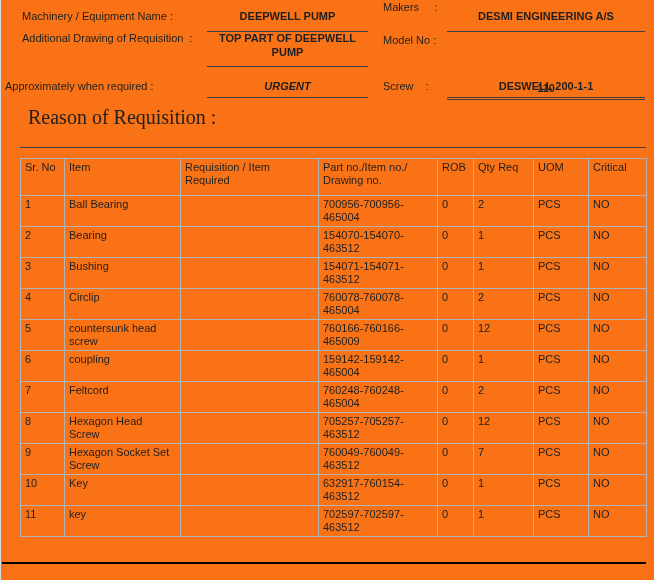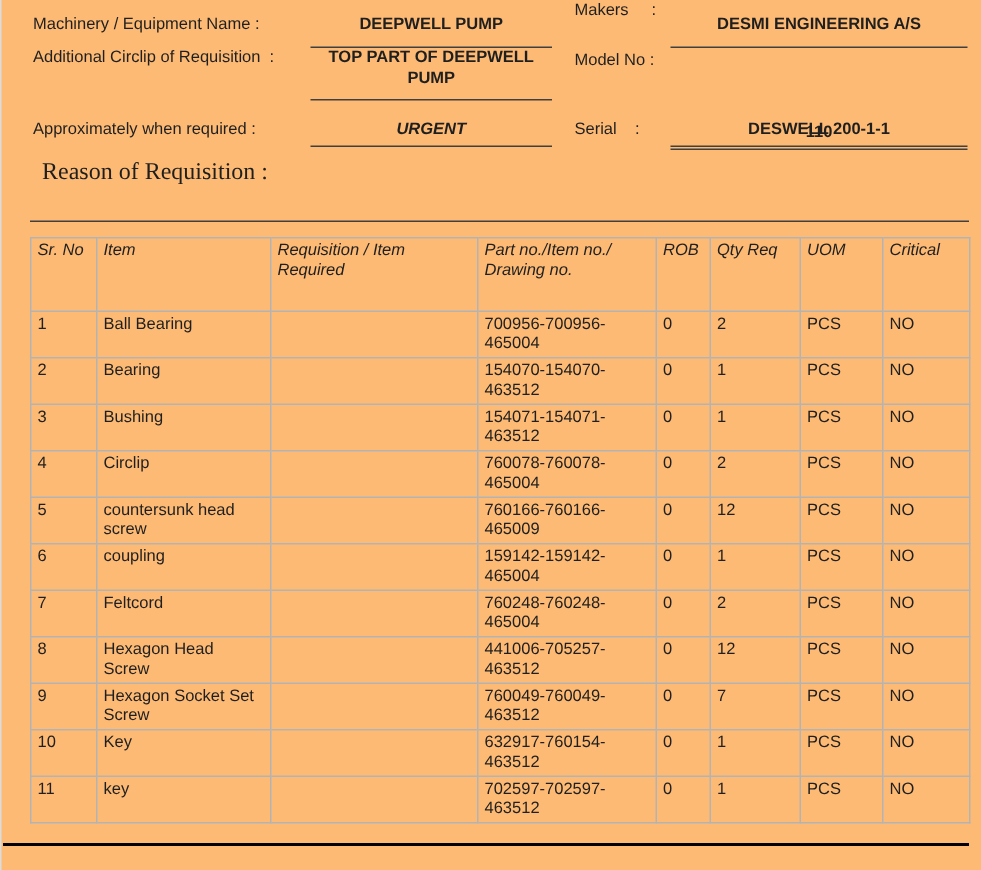"Machinery / Equipment Name :" #page { background: #fdba74 -> #f97316 }
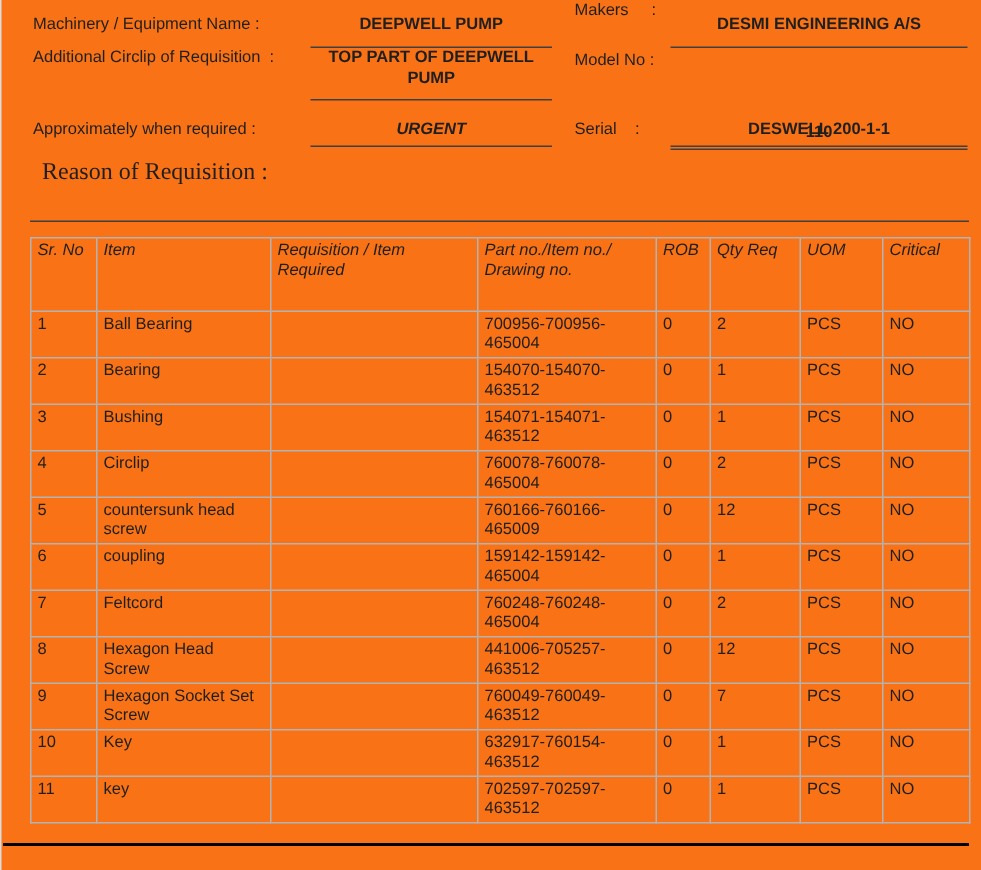"Additional Circlip of Requisition :" div.flabel { text: Circlip -> Drawing }
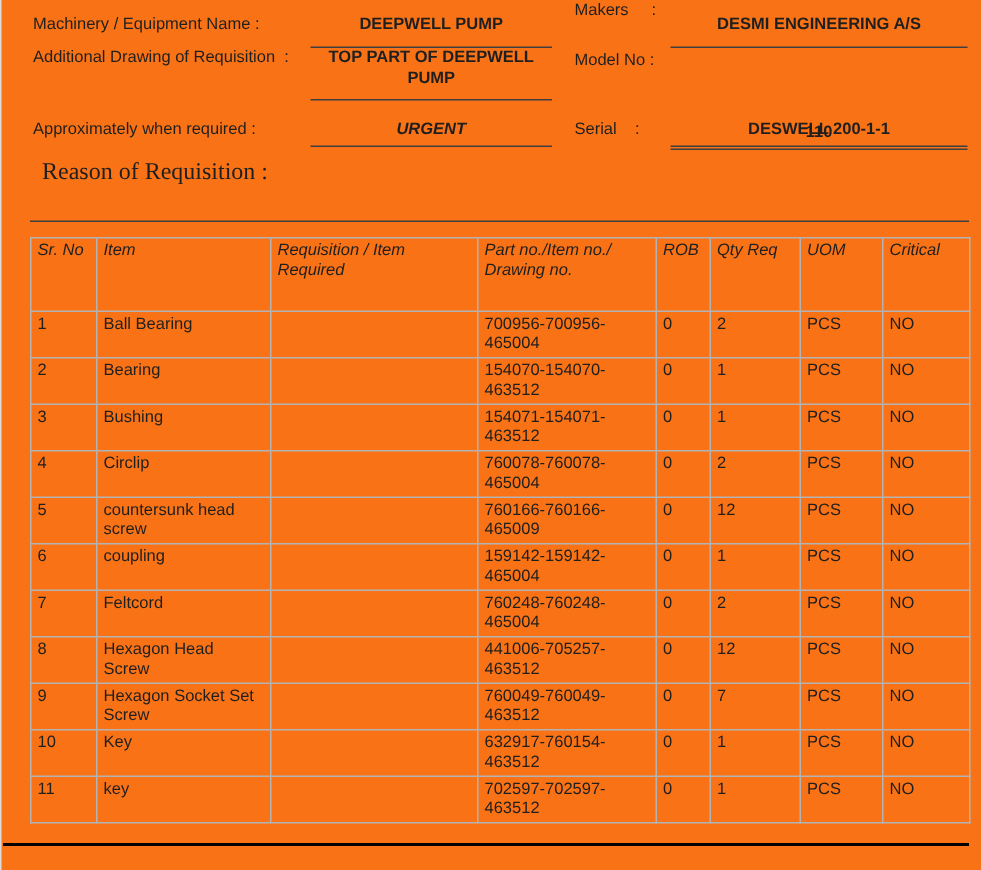"Approximately when required :" div.flabel { left: 22px -> 5px }
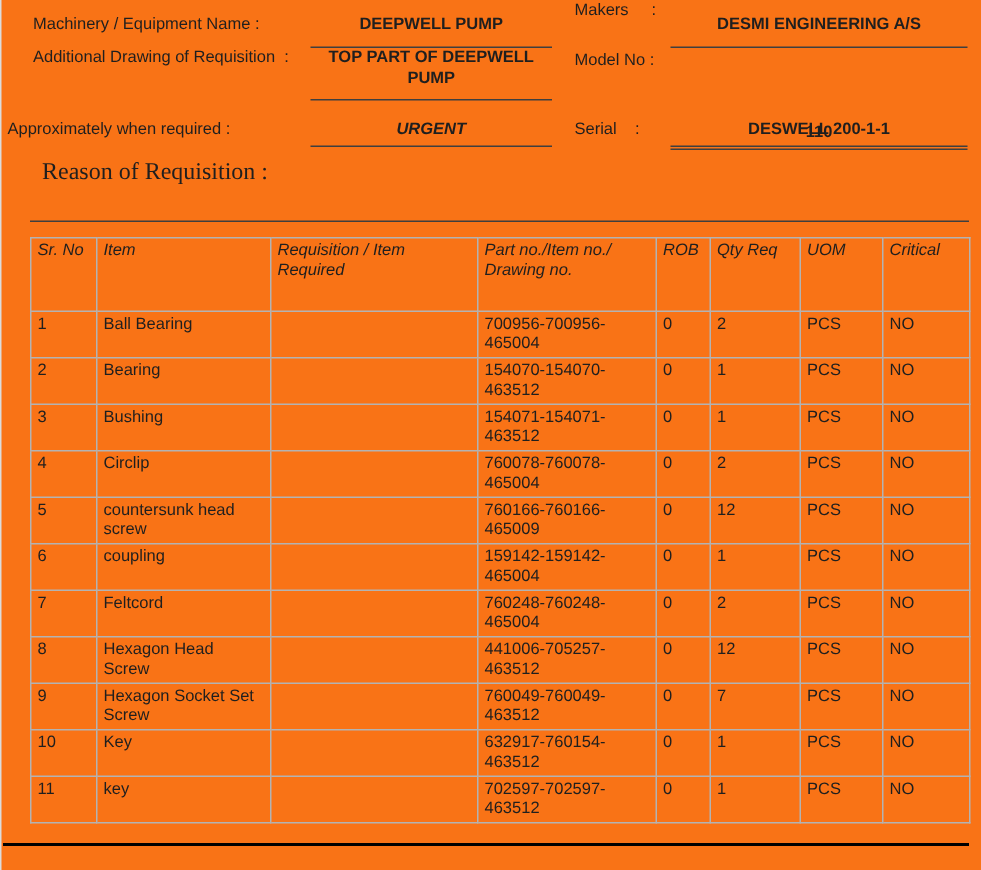"Serial :" div.flabel { text: Serial -> Screw }
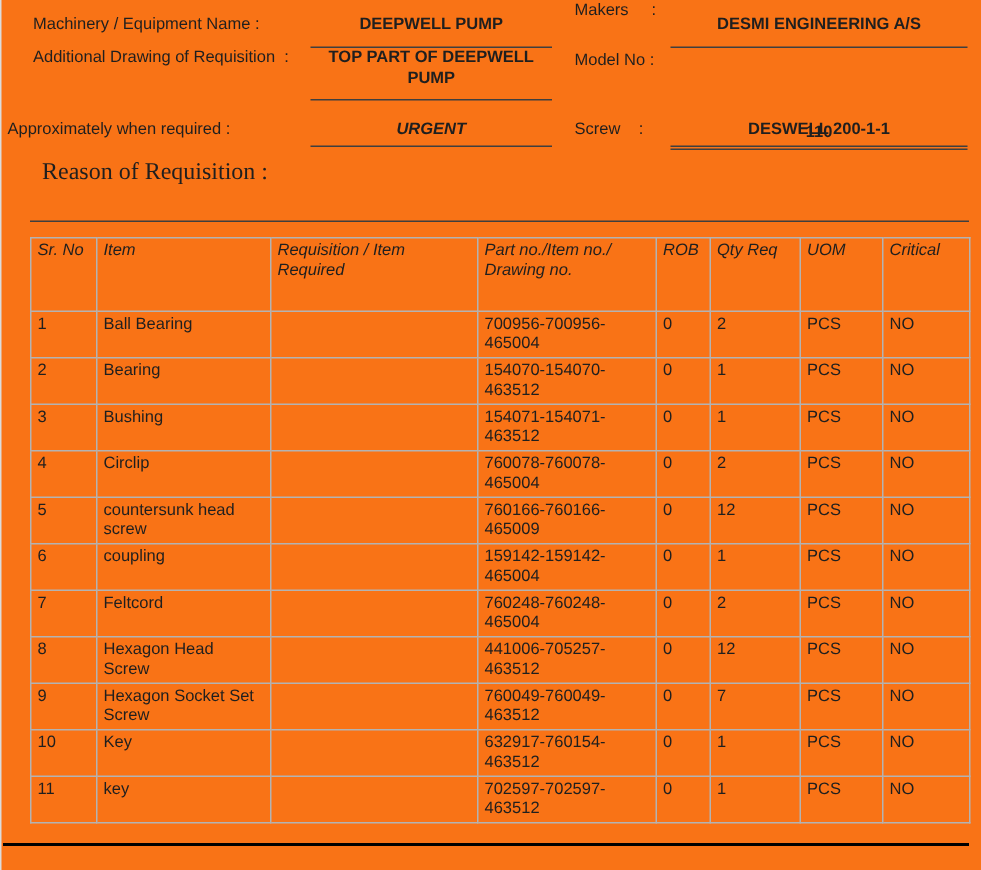"Reason of Requisition :" #reason-heading { font-size: 16px -> 20px }
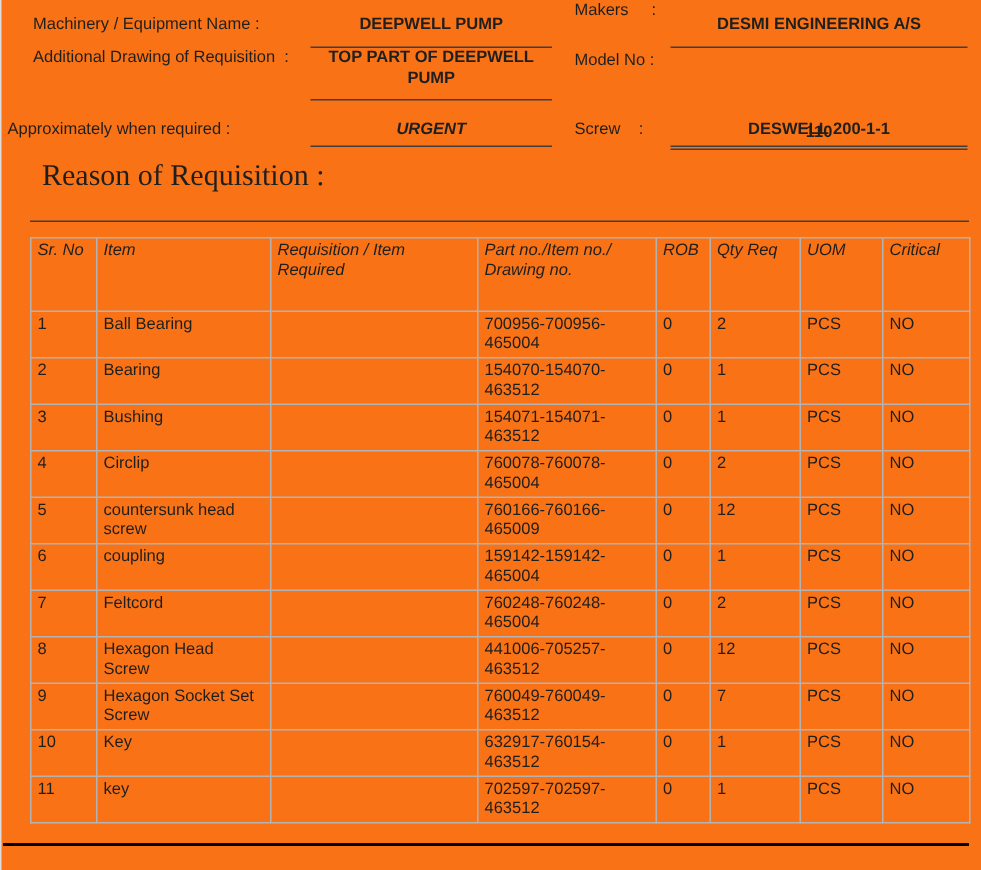"Sr. No" #req-table thead tr { font-style: italic -> none; height: 49px -> 37px }
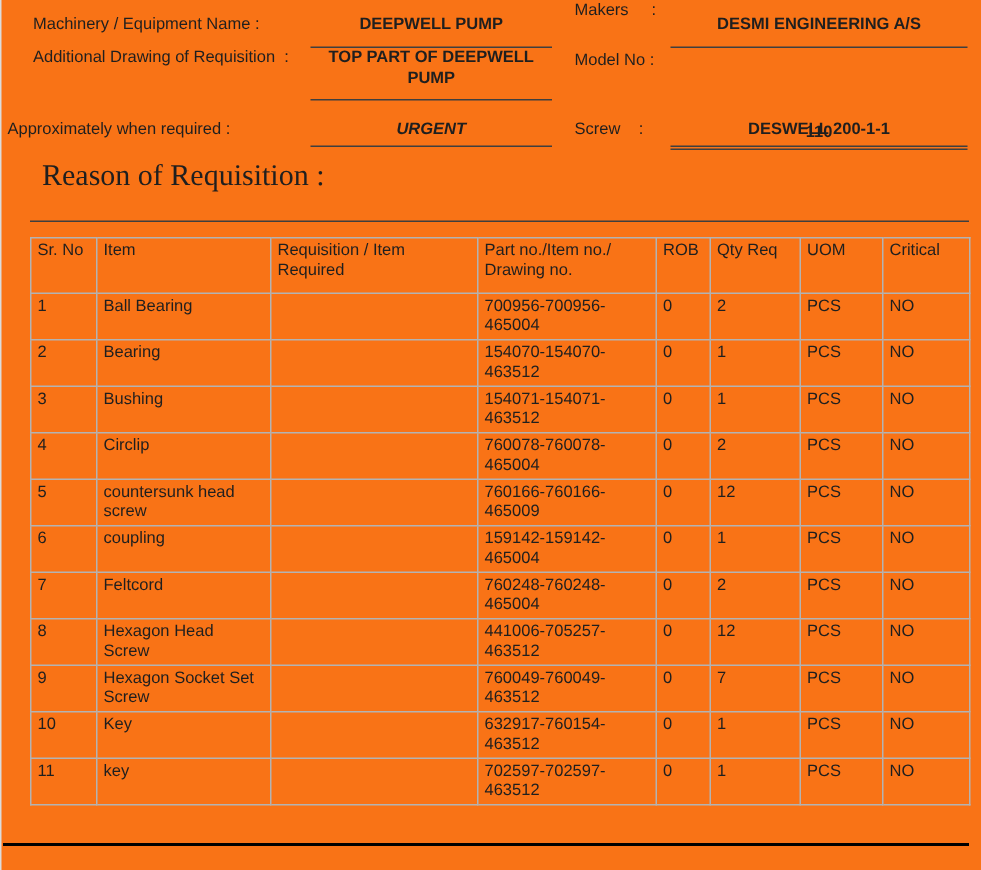"441006-705257-" td { text: 441006-705257- -> 705257-705257- }
